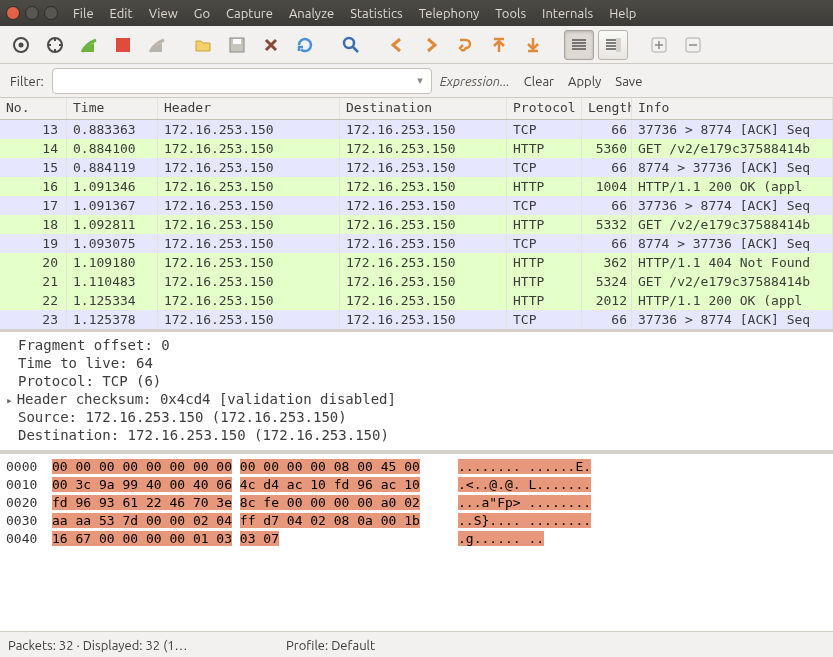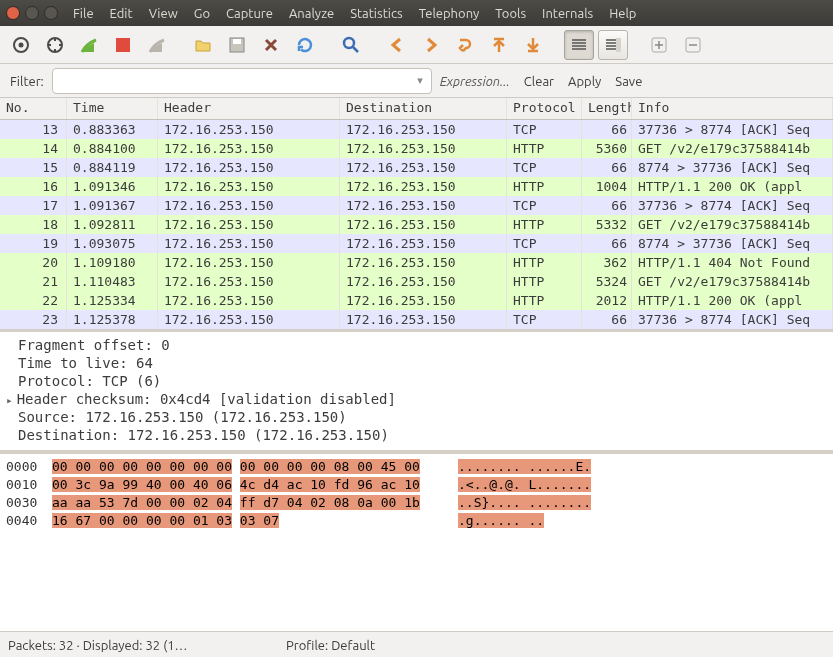"0020" div.hex-row { html: none -> <div> <span>0020</span> <span><span>fd 96 93 61 22 46 70 3e</span> <span>8c fe 00 00 00 00 a0 02</span></span> <span><span>...a"Fp&gt; ........</span></span> </div> }
